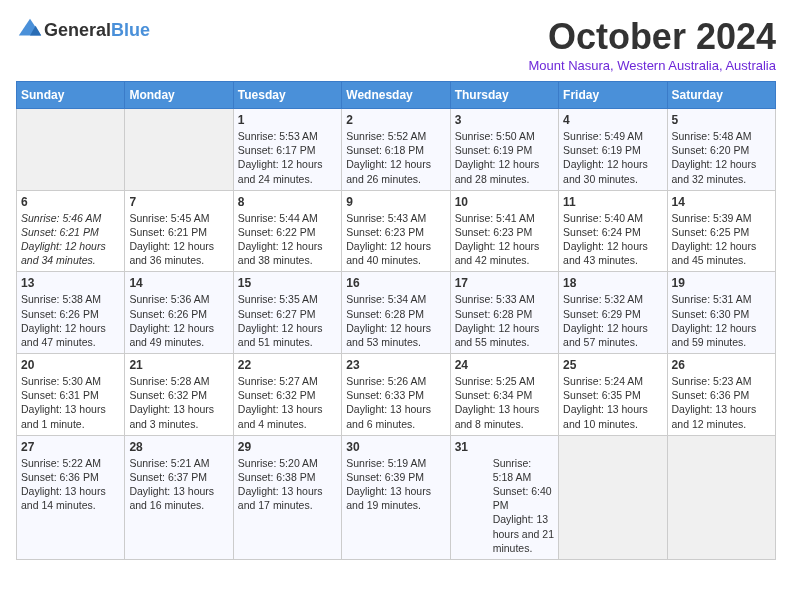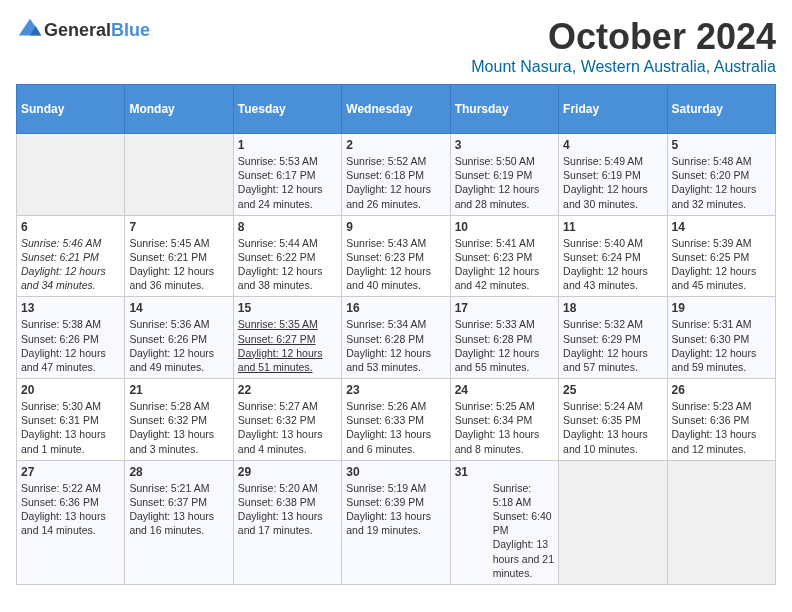"Mount Nasura, Western Australia," .subtitle { color: #0369a1 -> #6d28d9; font-size: 16px -> 13px }
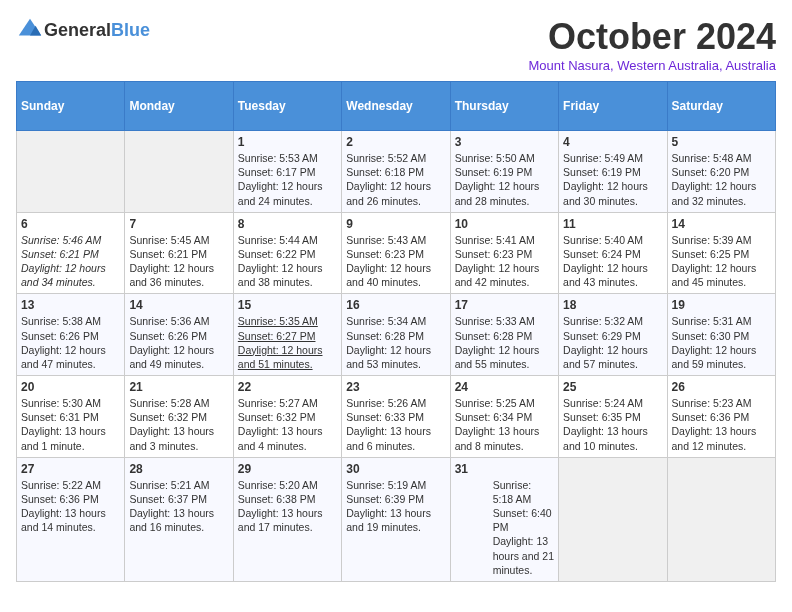"Sunday" .calendar thead tr th { padding: 17px 4px -> 6px 4px }
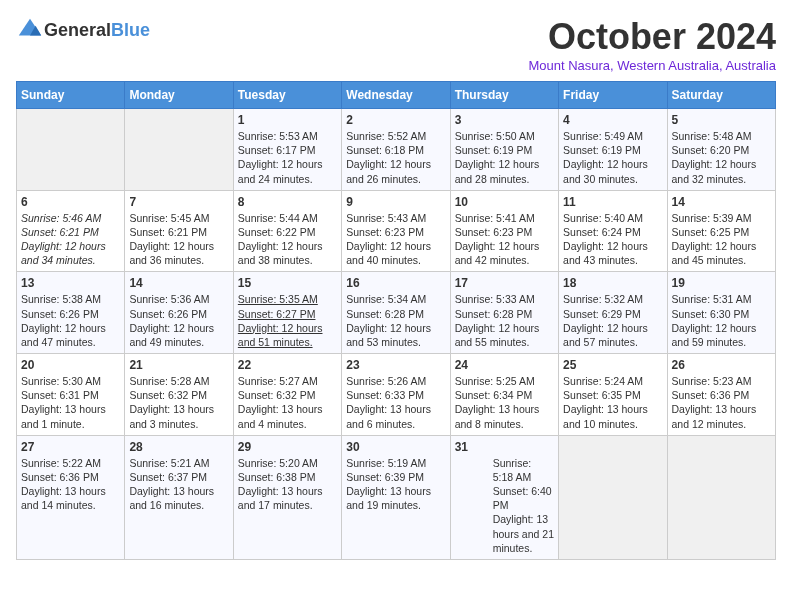"Sunrise: 5:35 AM" div.day-info { text-decoration: underline -> none }
